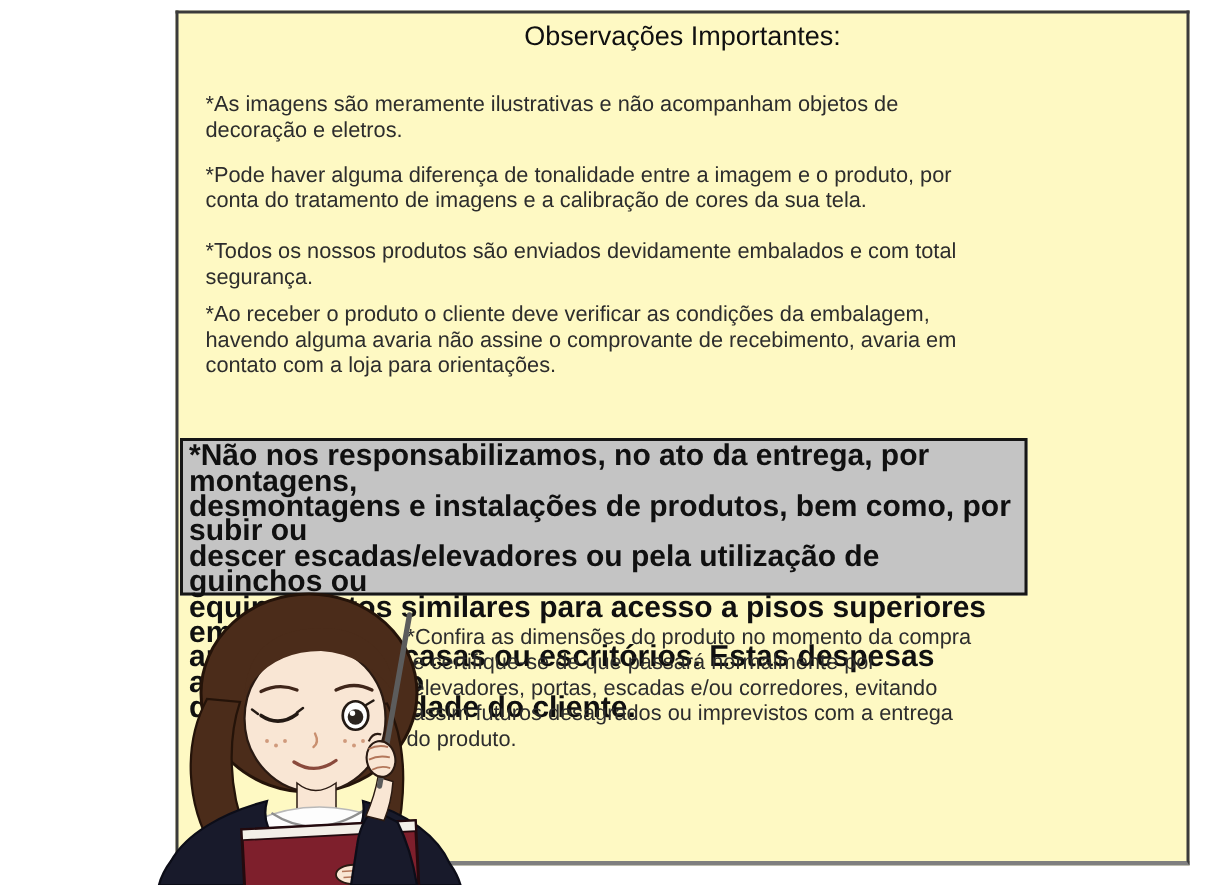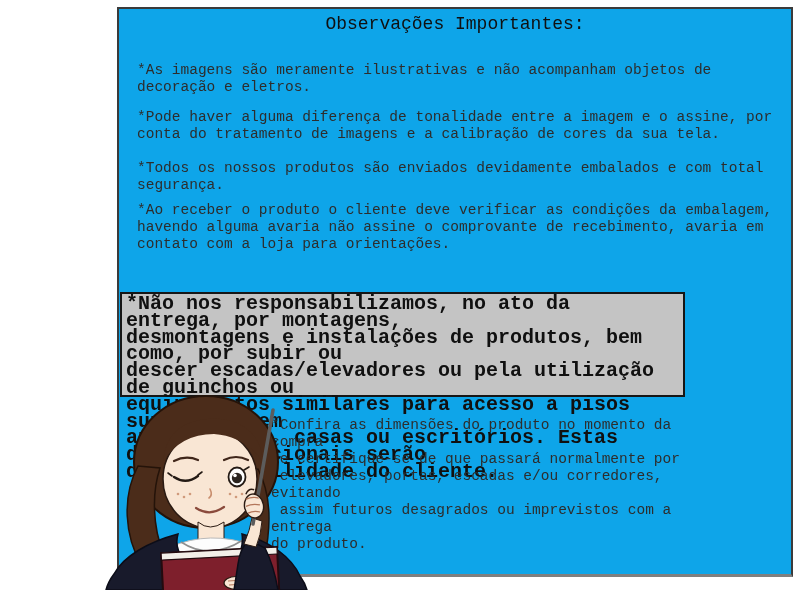"Observações Importantes:" .notice-box { background: #0ea5e9 -> #fef9c3; font-family: Liberation Mono, monospace -> none }
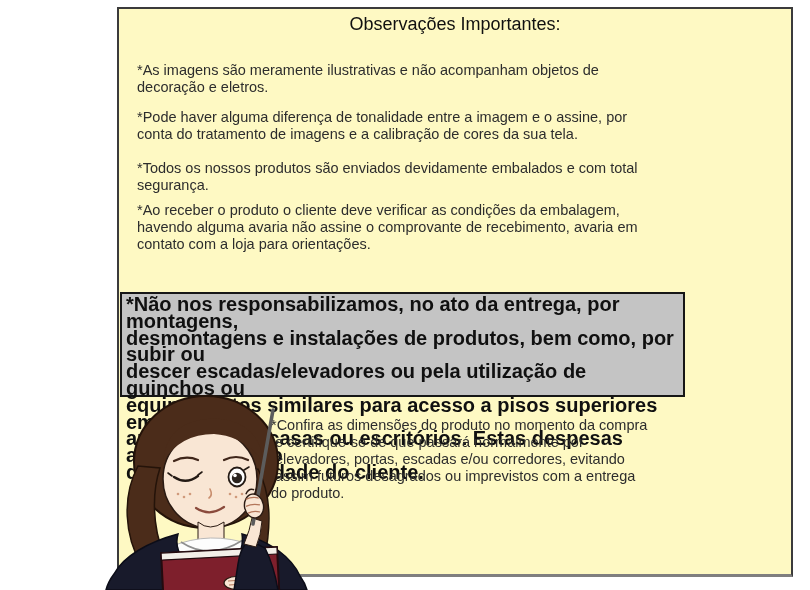"*Pode haver alguma diferença de" p.para { text: assine -> produto }
